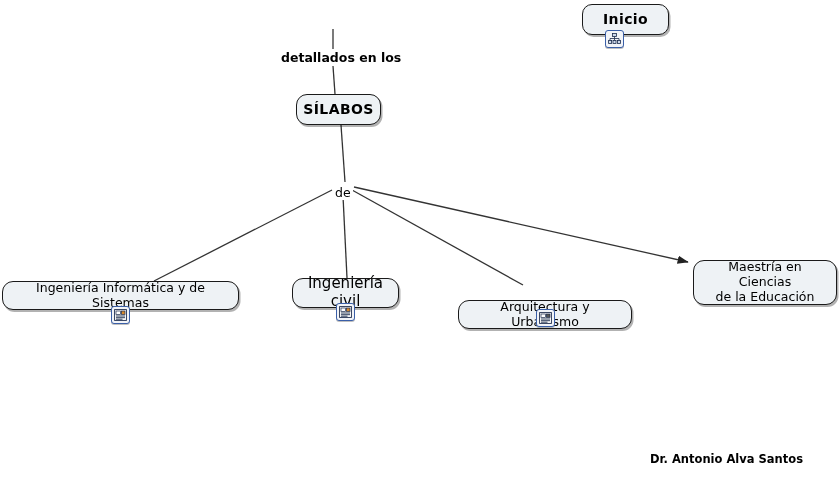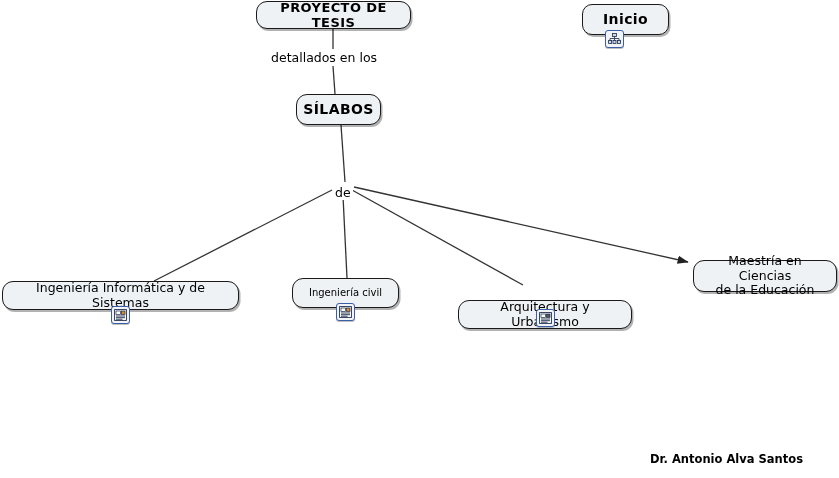"PROYECTO DE TESIS" div.node { html: <div> <span>PROYECTO DE TESIS</span> </div> -> none }
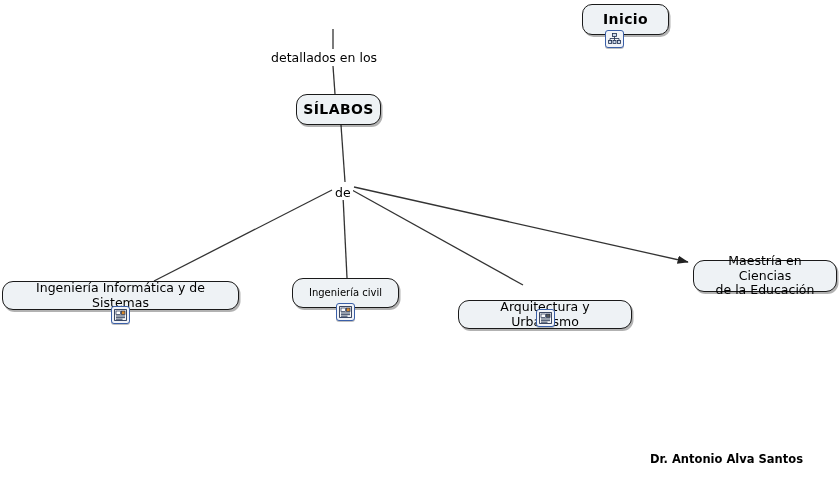"detallados en los" #label-detallados { font-weight: none -> bold; left: 269px -> 279px }
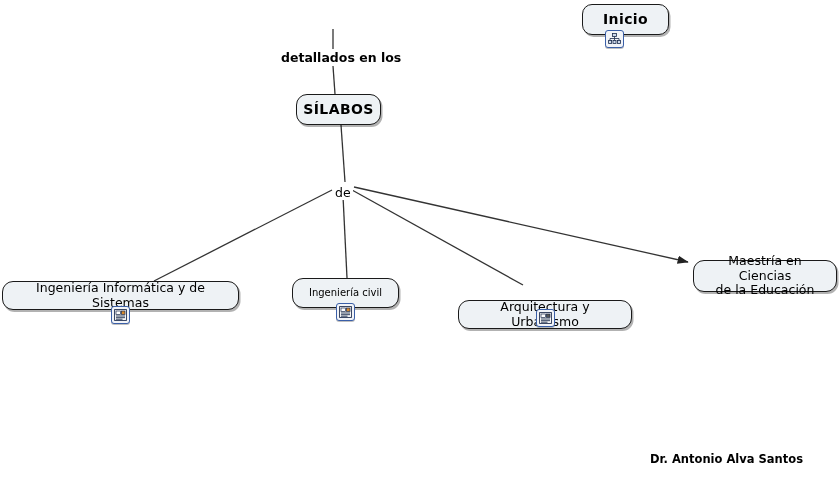"Maestría en Ciencias" #node-maestria { height: 32px -> 45px }
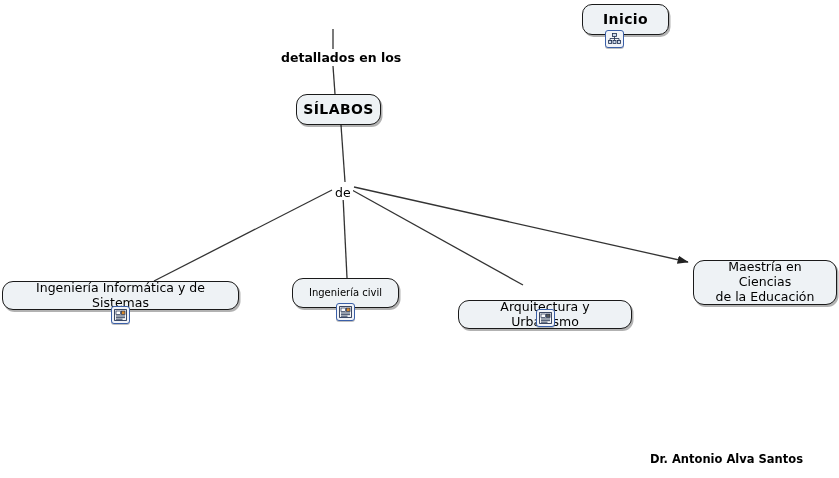"Ingeniería civil" #node-civil { font-size: 10px -> 15px; text-align: right -> none }
